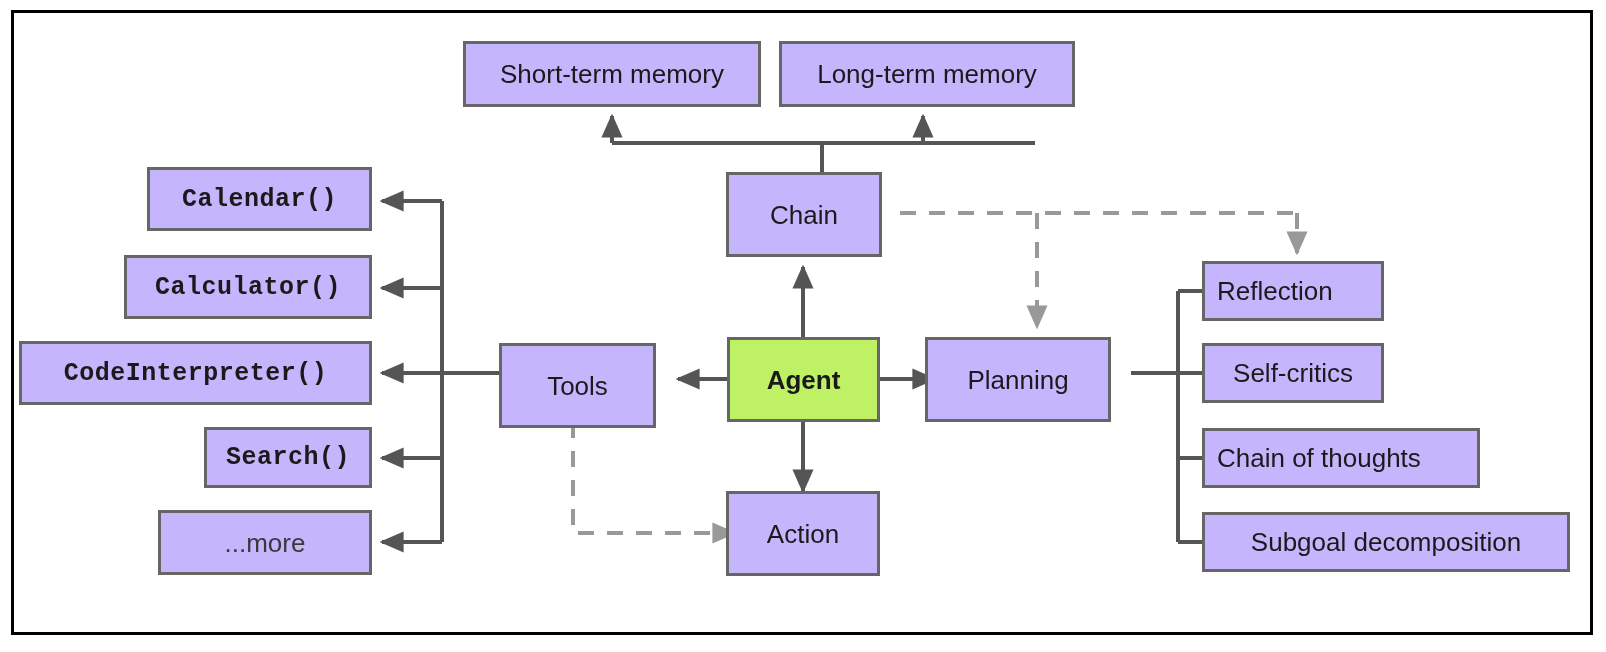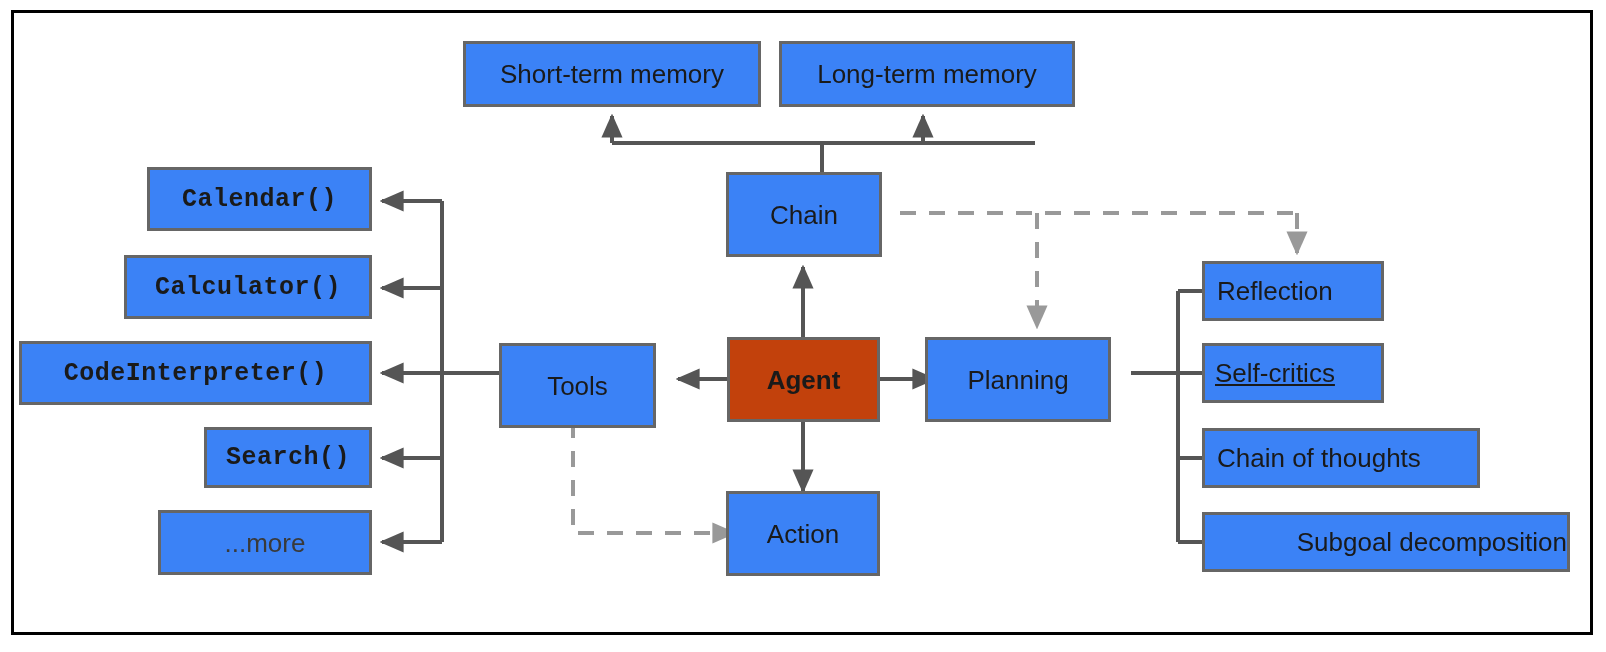"Short-term memory" .node { background: #3b82f6 -> #c4b5fd }
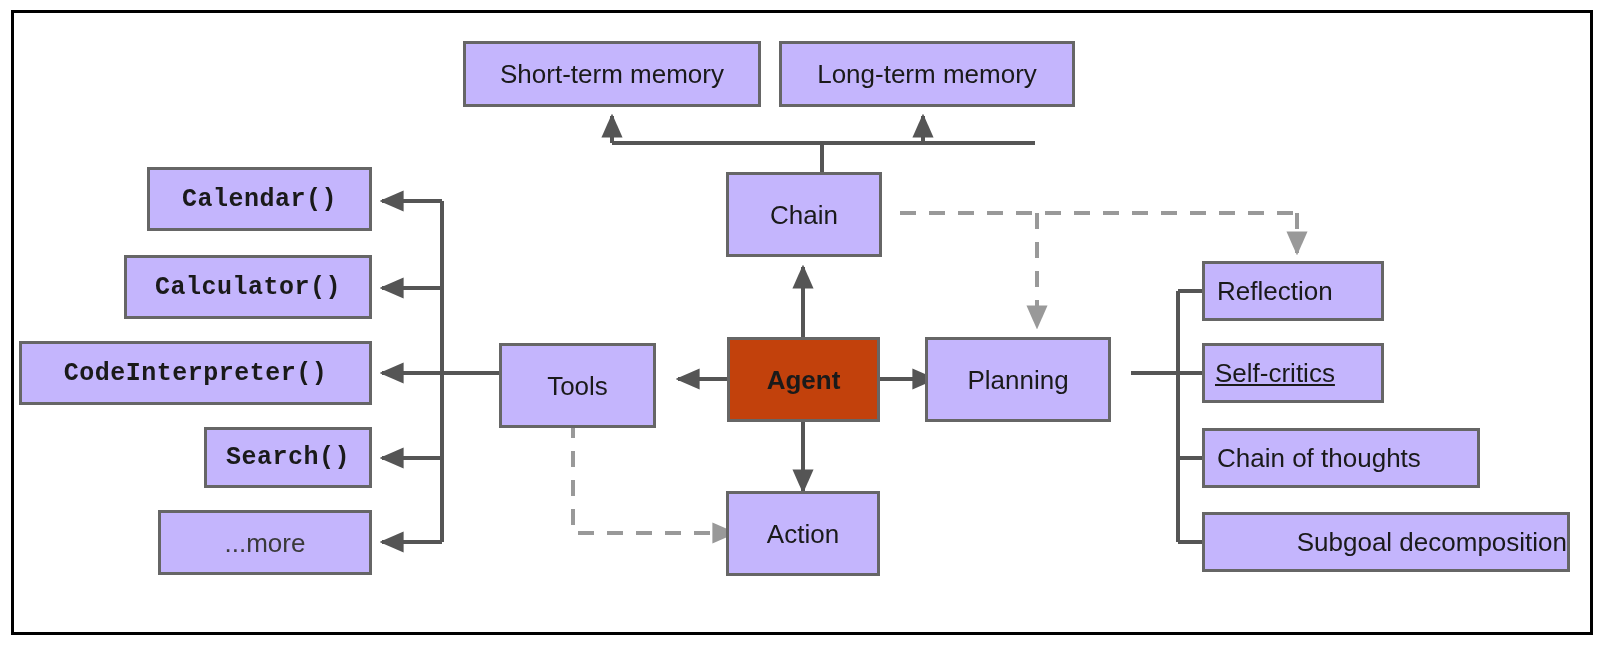"Agent" .node.accent { background: #c2410c -> #bef264 }
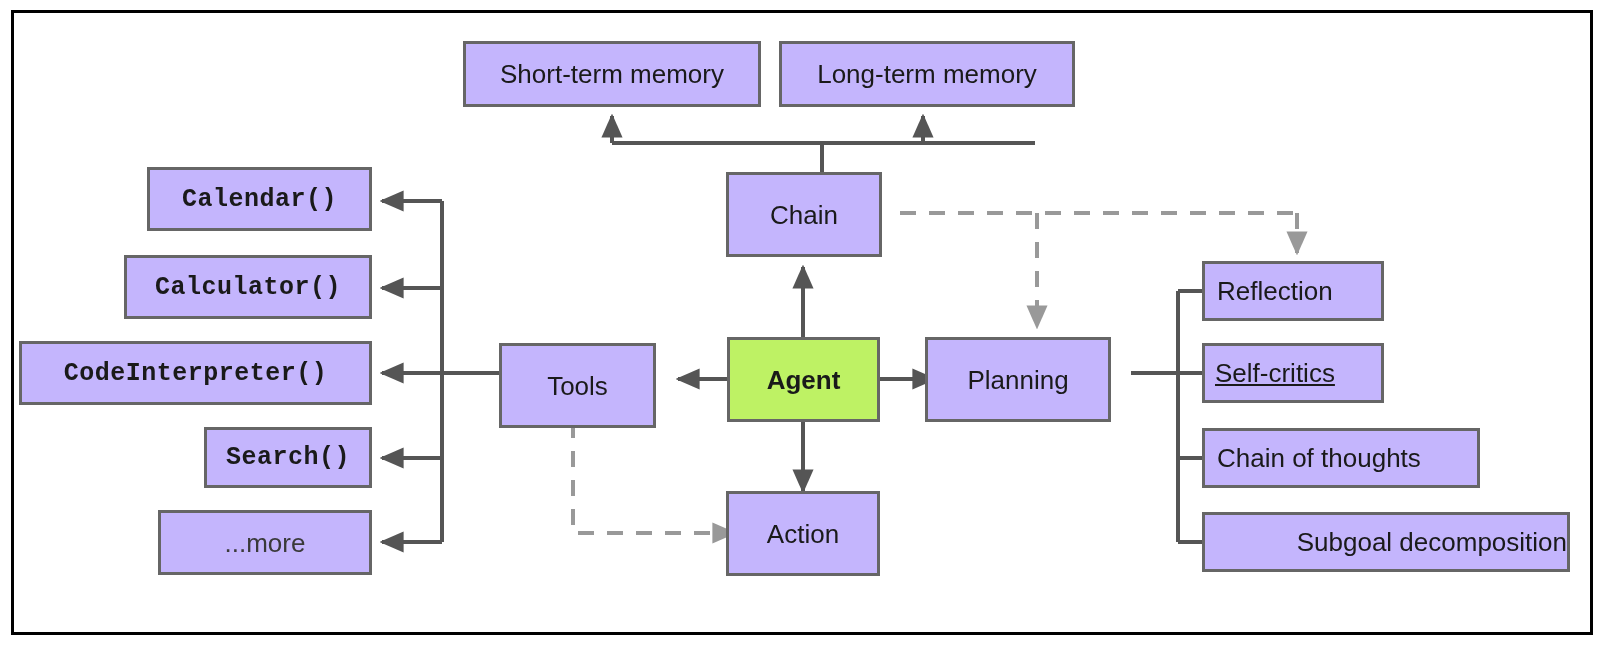"Self-critics" div.node { justify-content: flex-start -> center; padding-left: 10px -> 0; text-decoration: underline -> none }
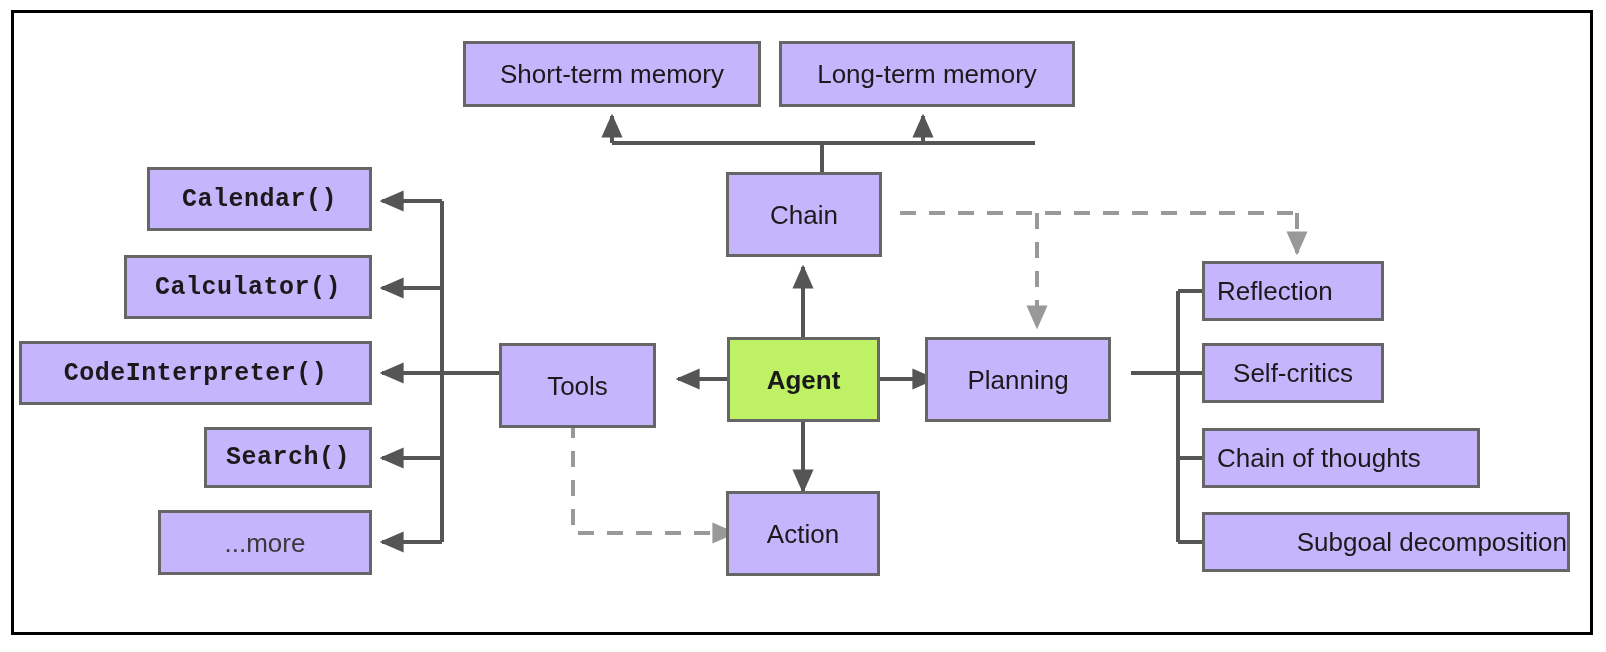"Subgoal decomposition" div.node { justify-content: flex-end -> center }
